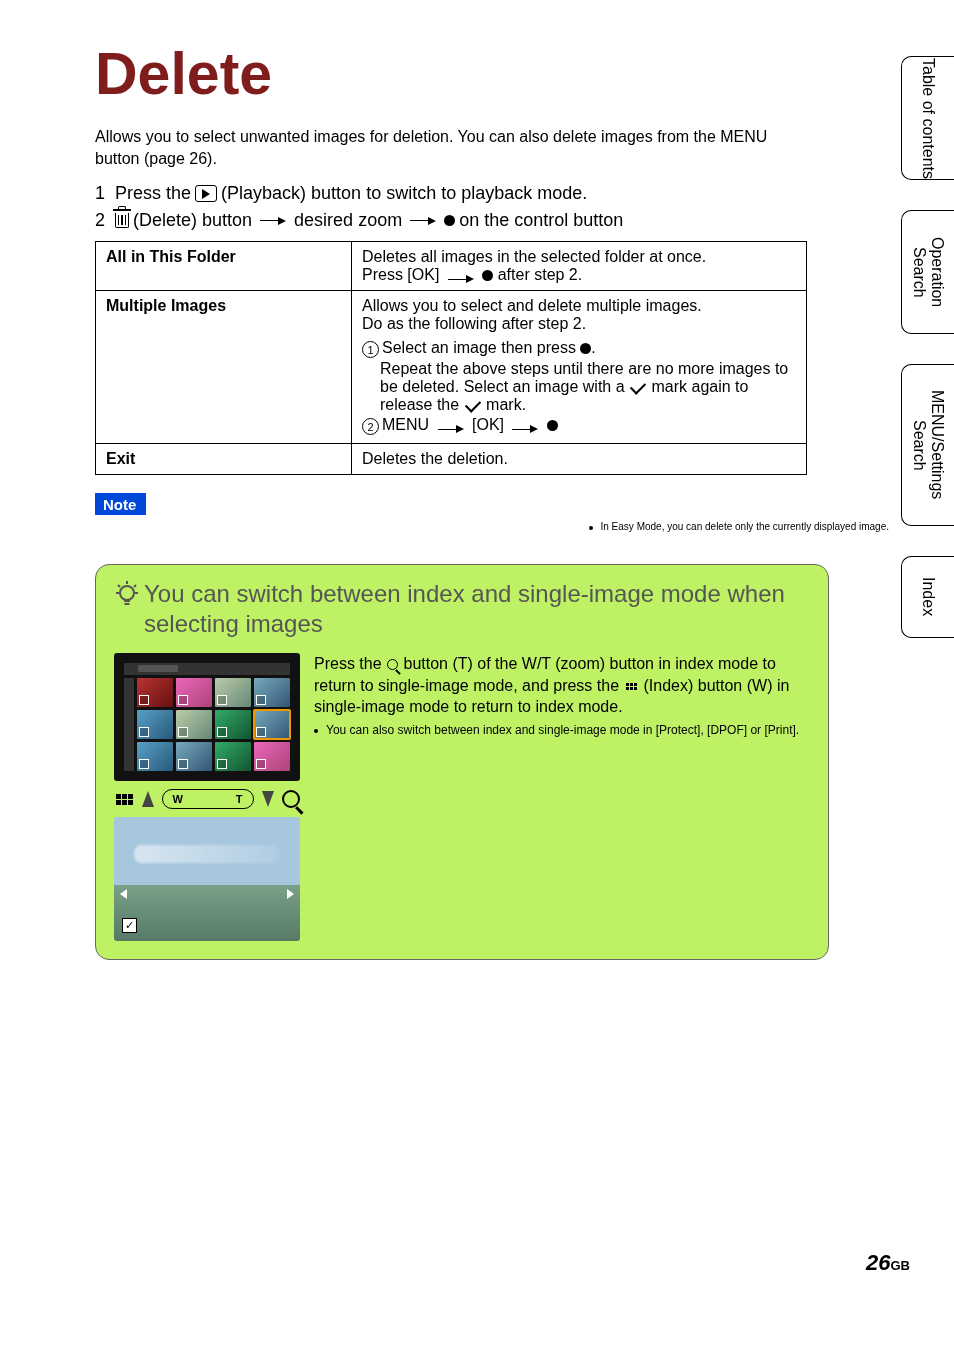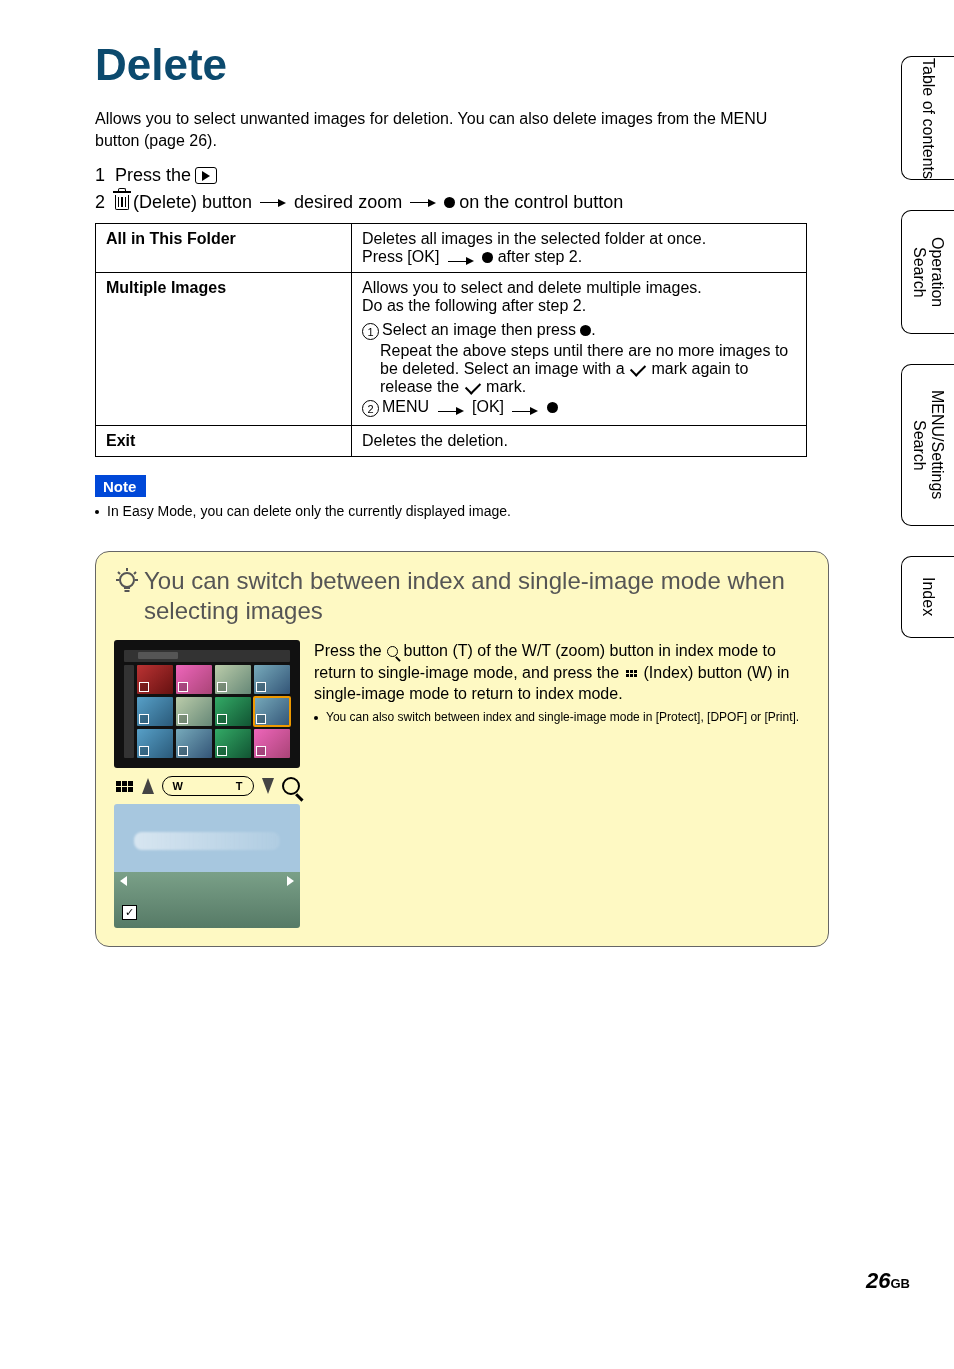"Delete" h1.title { color: #0c4a6e -> #7f1d1d; font-size: 44px -> 59px }
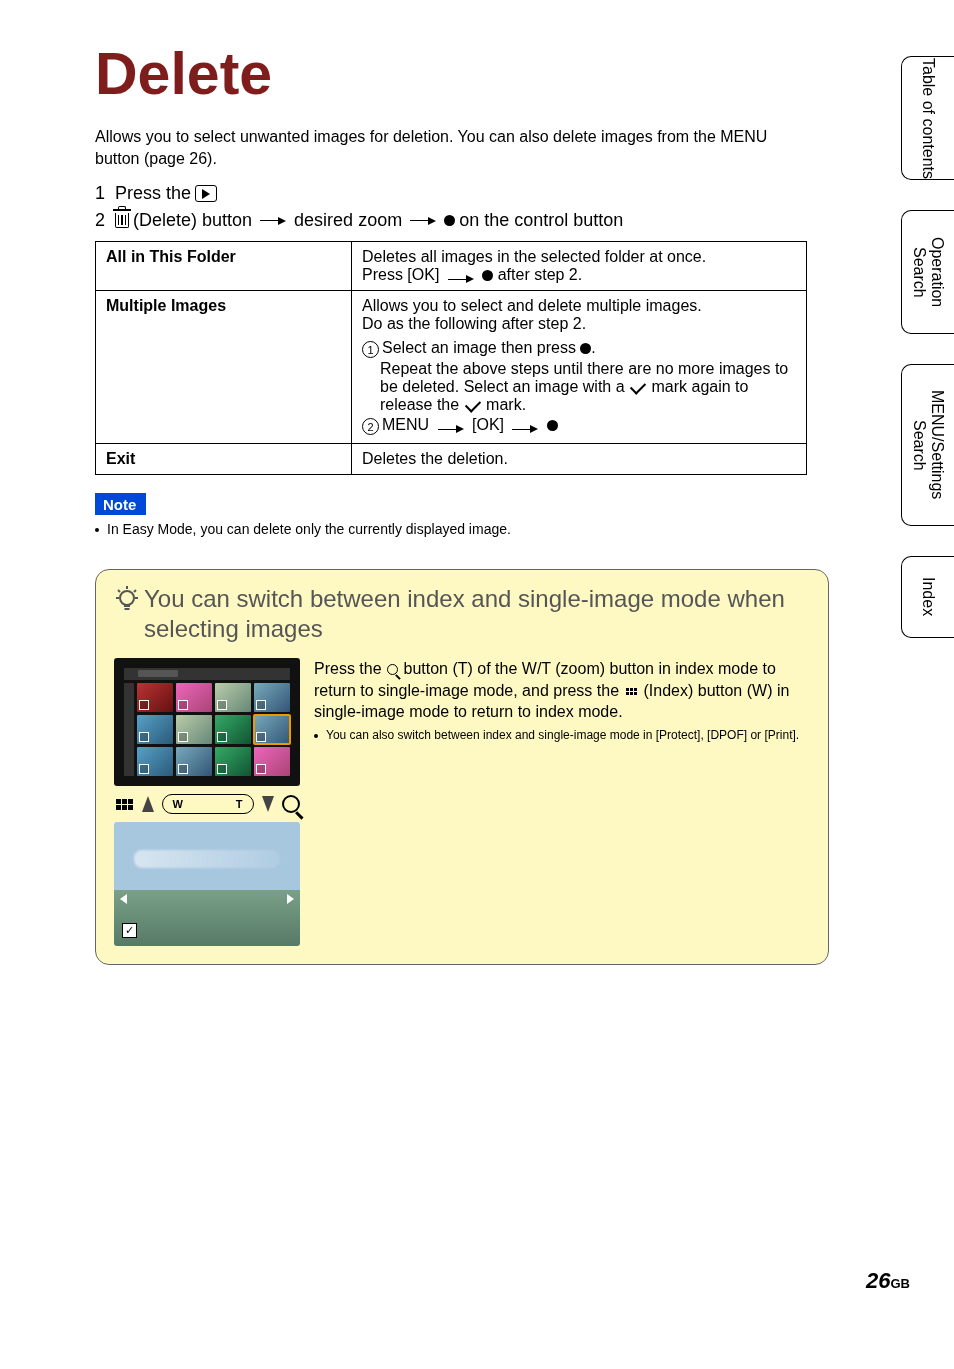"(Playback) button to switch to" span { html: none -> <span>(Playback) button to switch to playback mode.</span> }
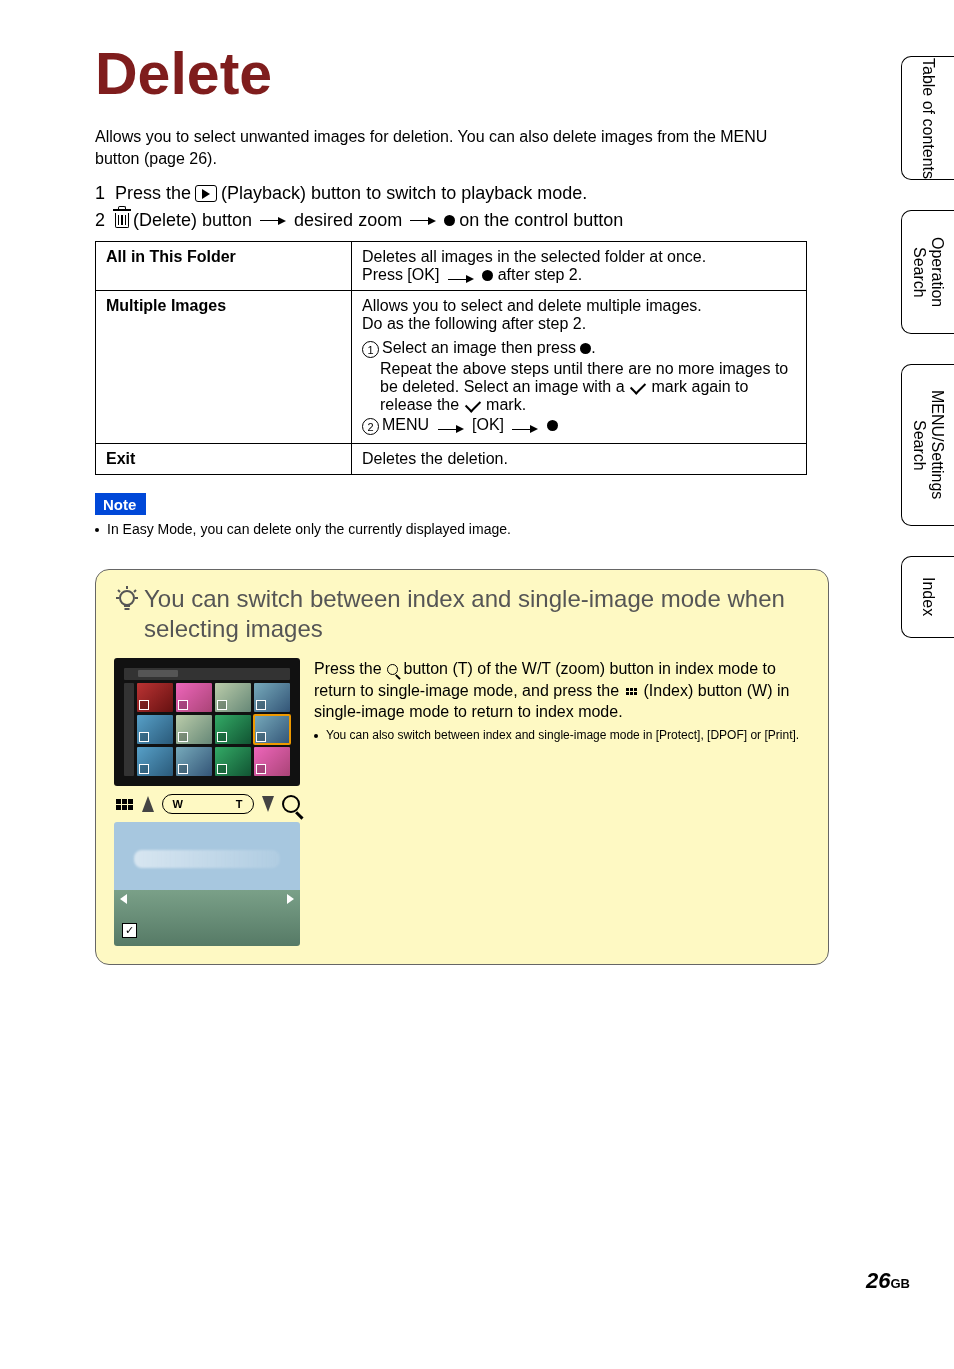"In Easy Mode, you can" .note-text { font-size: 14px -> 10px; text-align: none -> right }
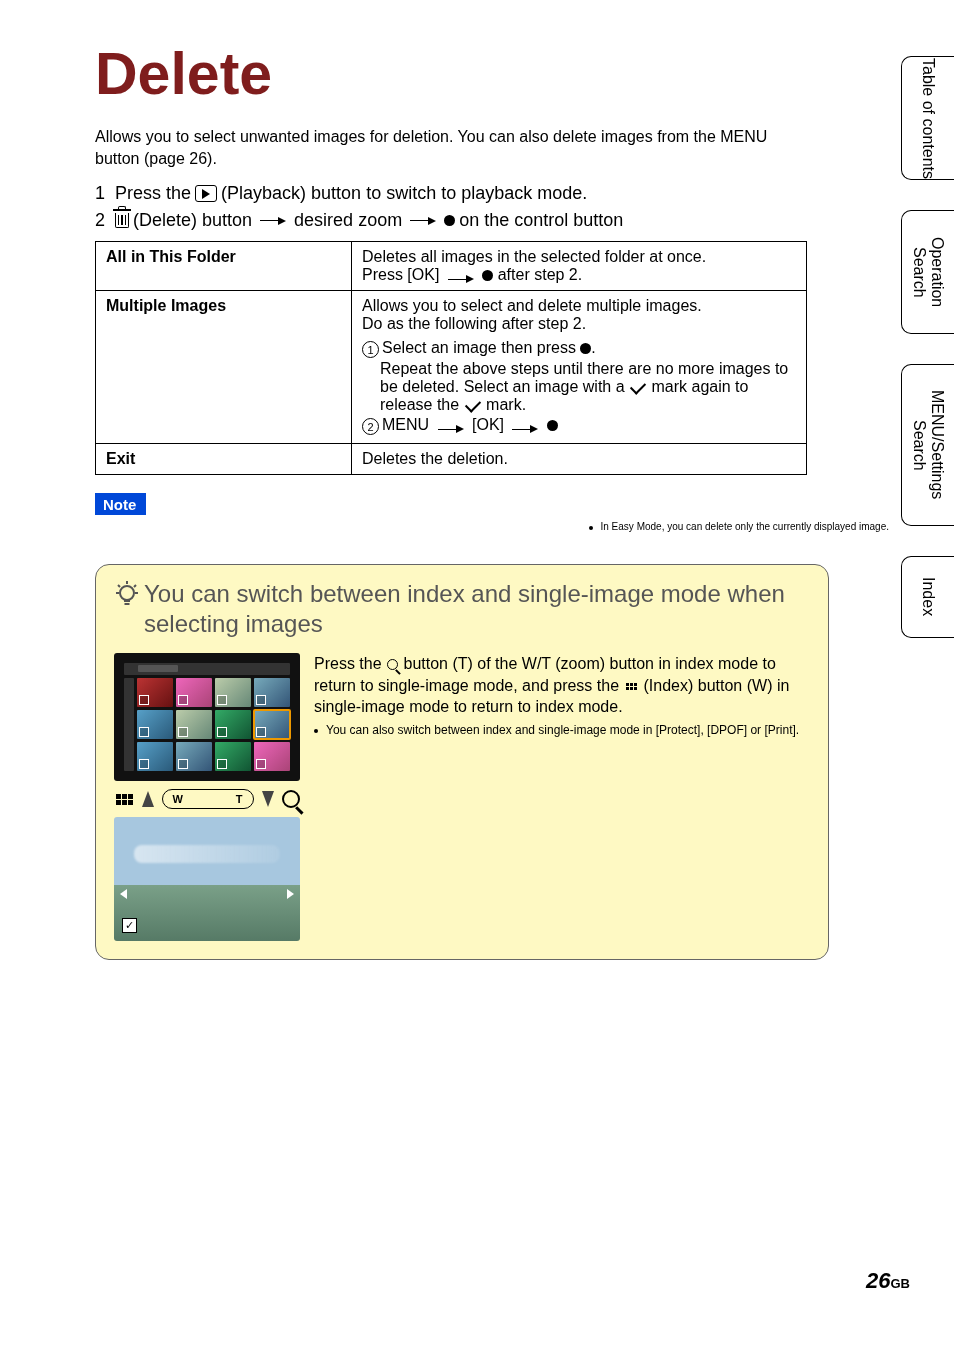"You can switch between index" .tip-box { background: #fef9c3 -> #bef264 }
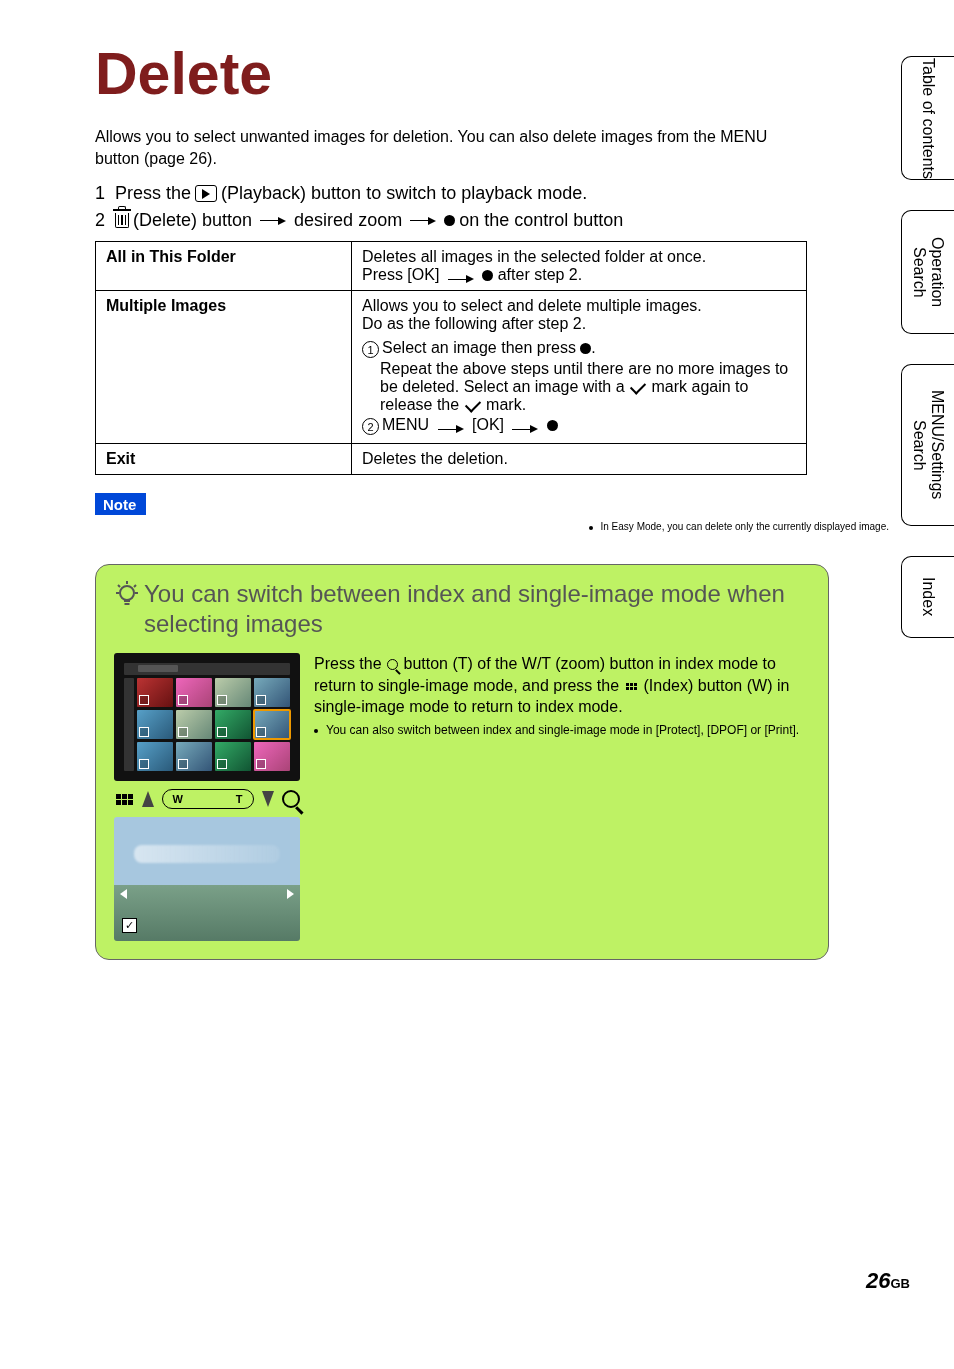"26GB" .page-num { bottom: 6px -> 24px }
